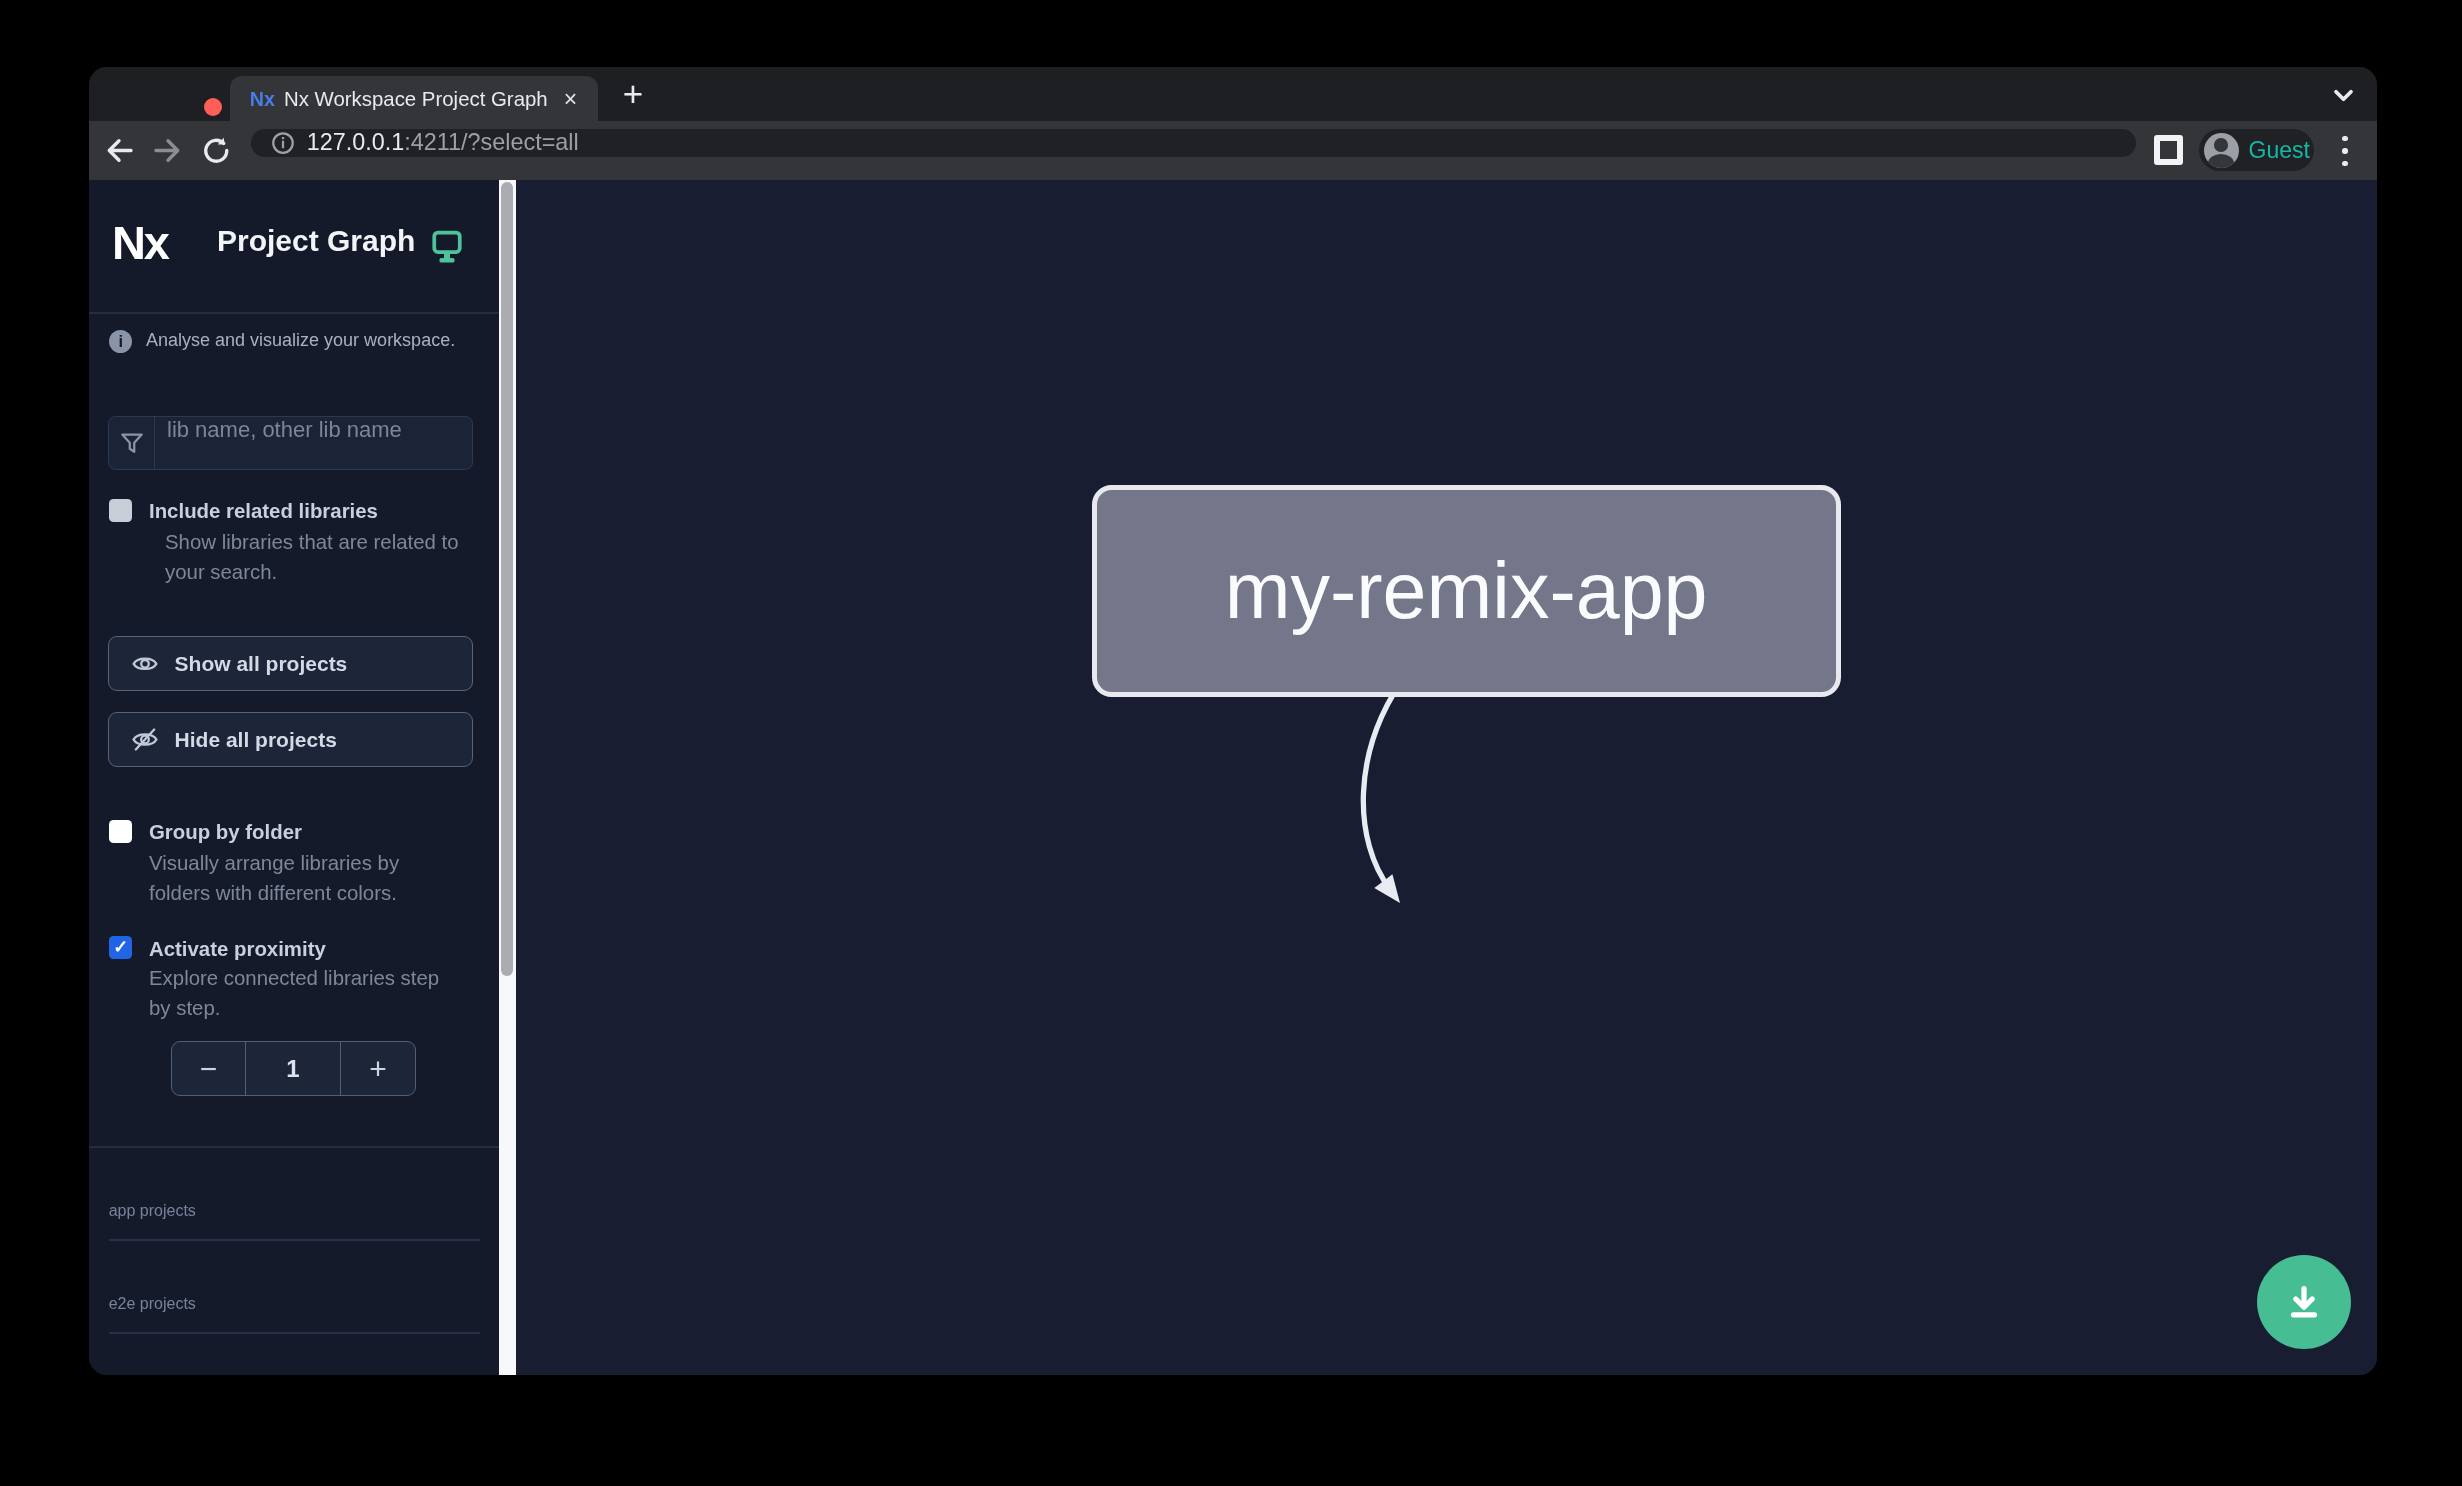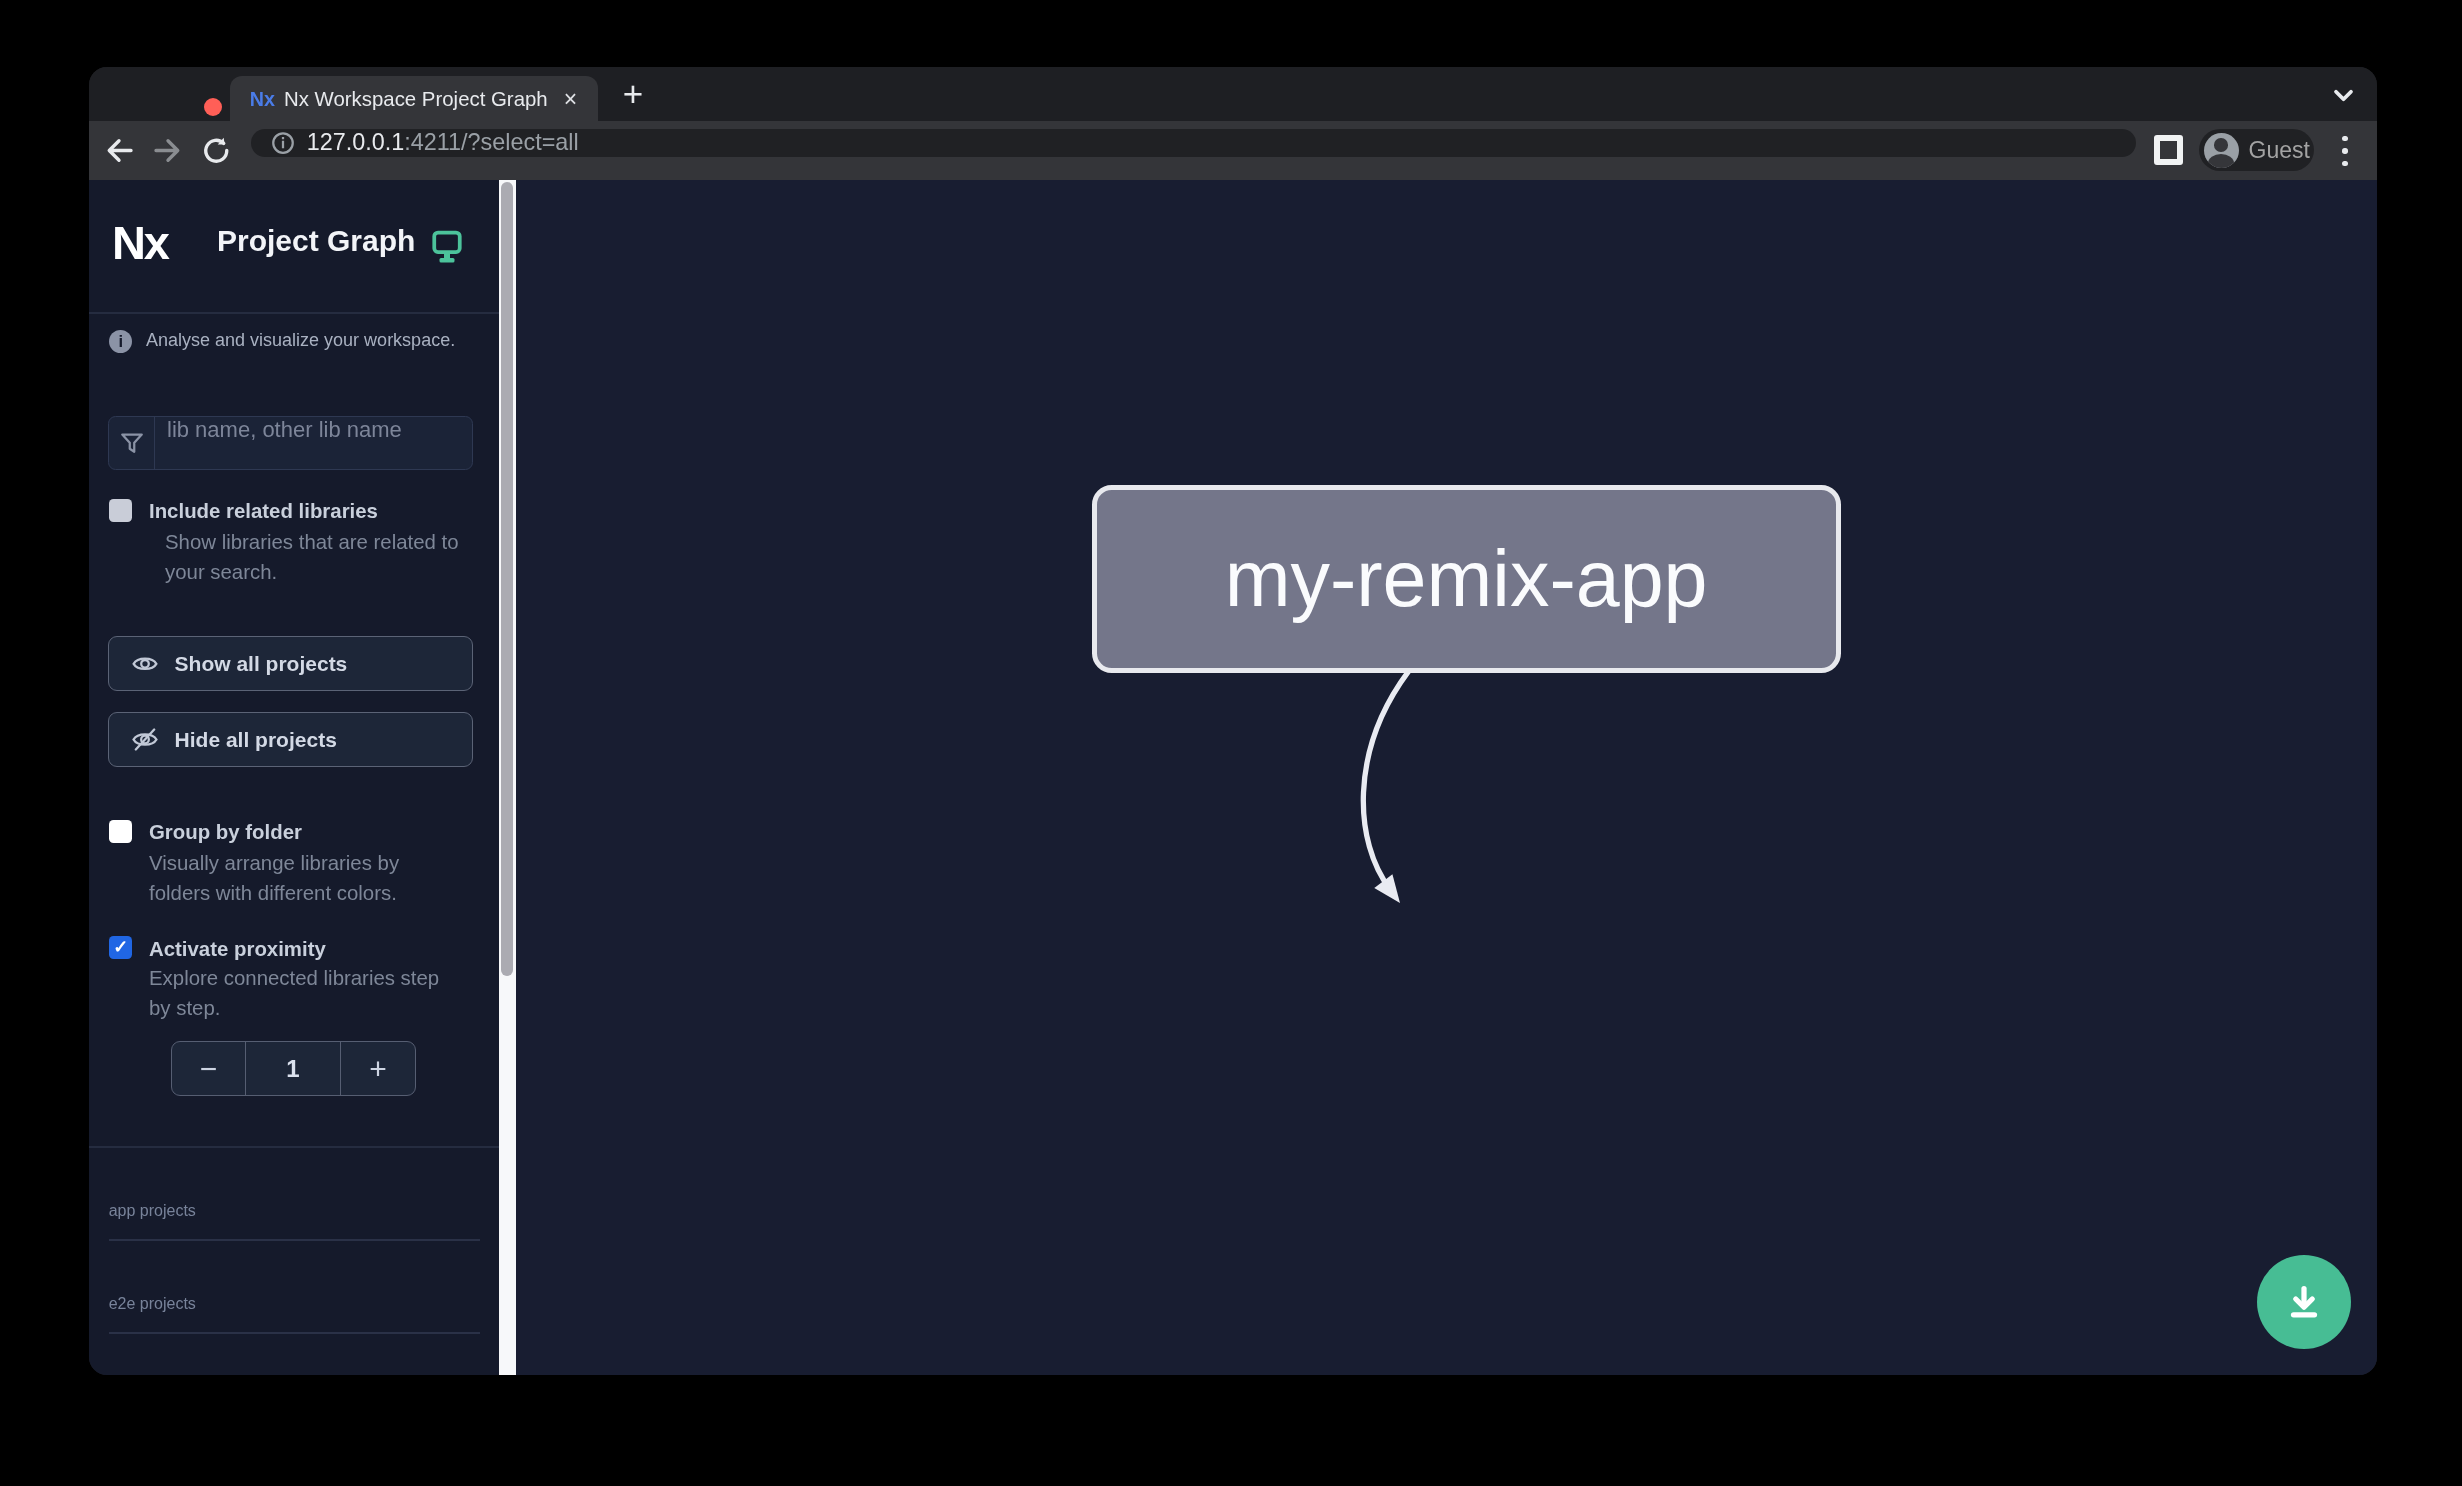"Guest" .guest-label { color: #a3a3a3 -> #14b8a6 }
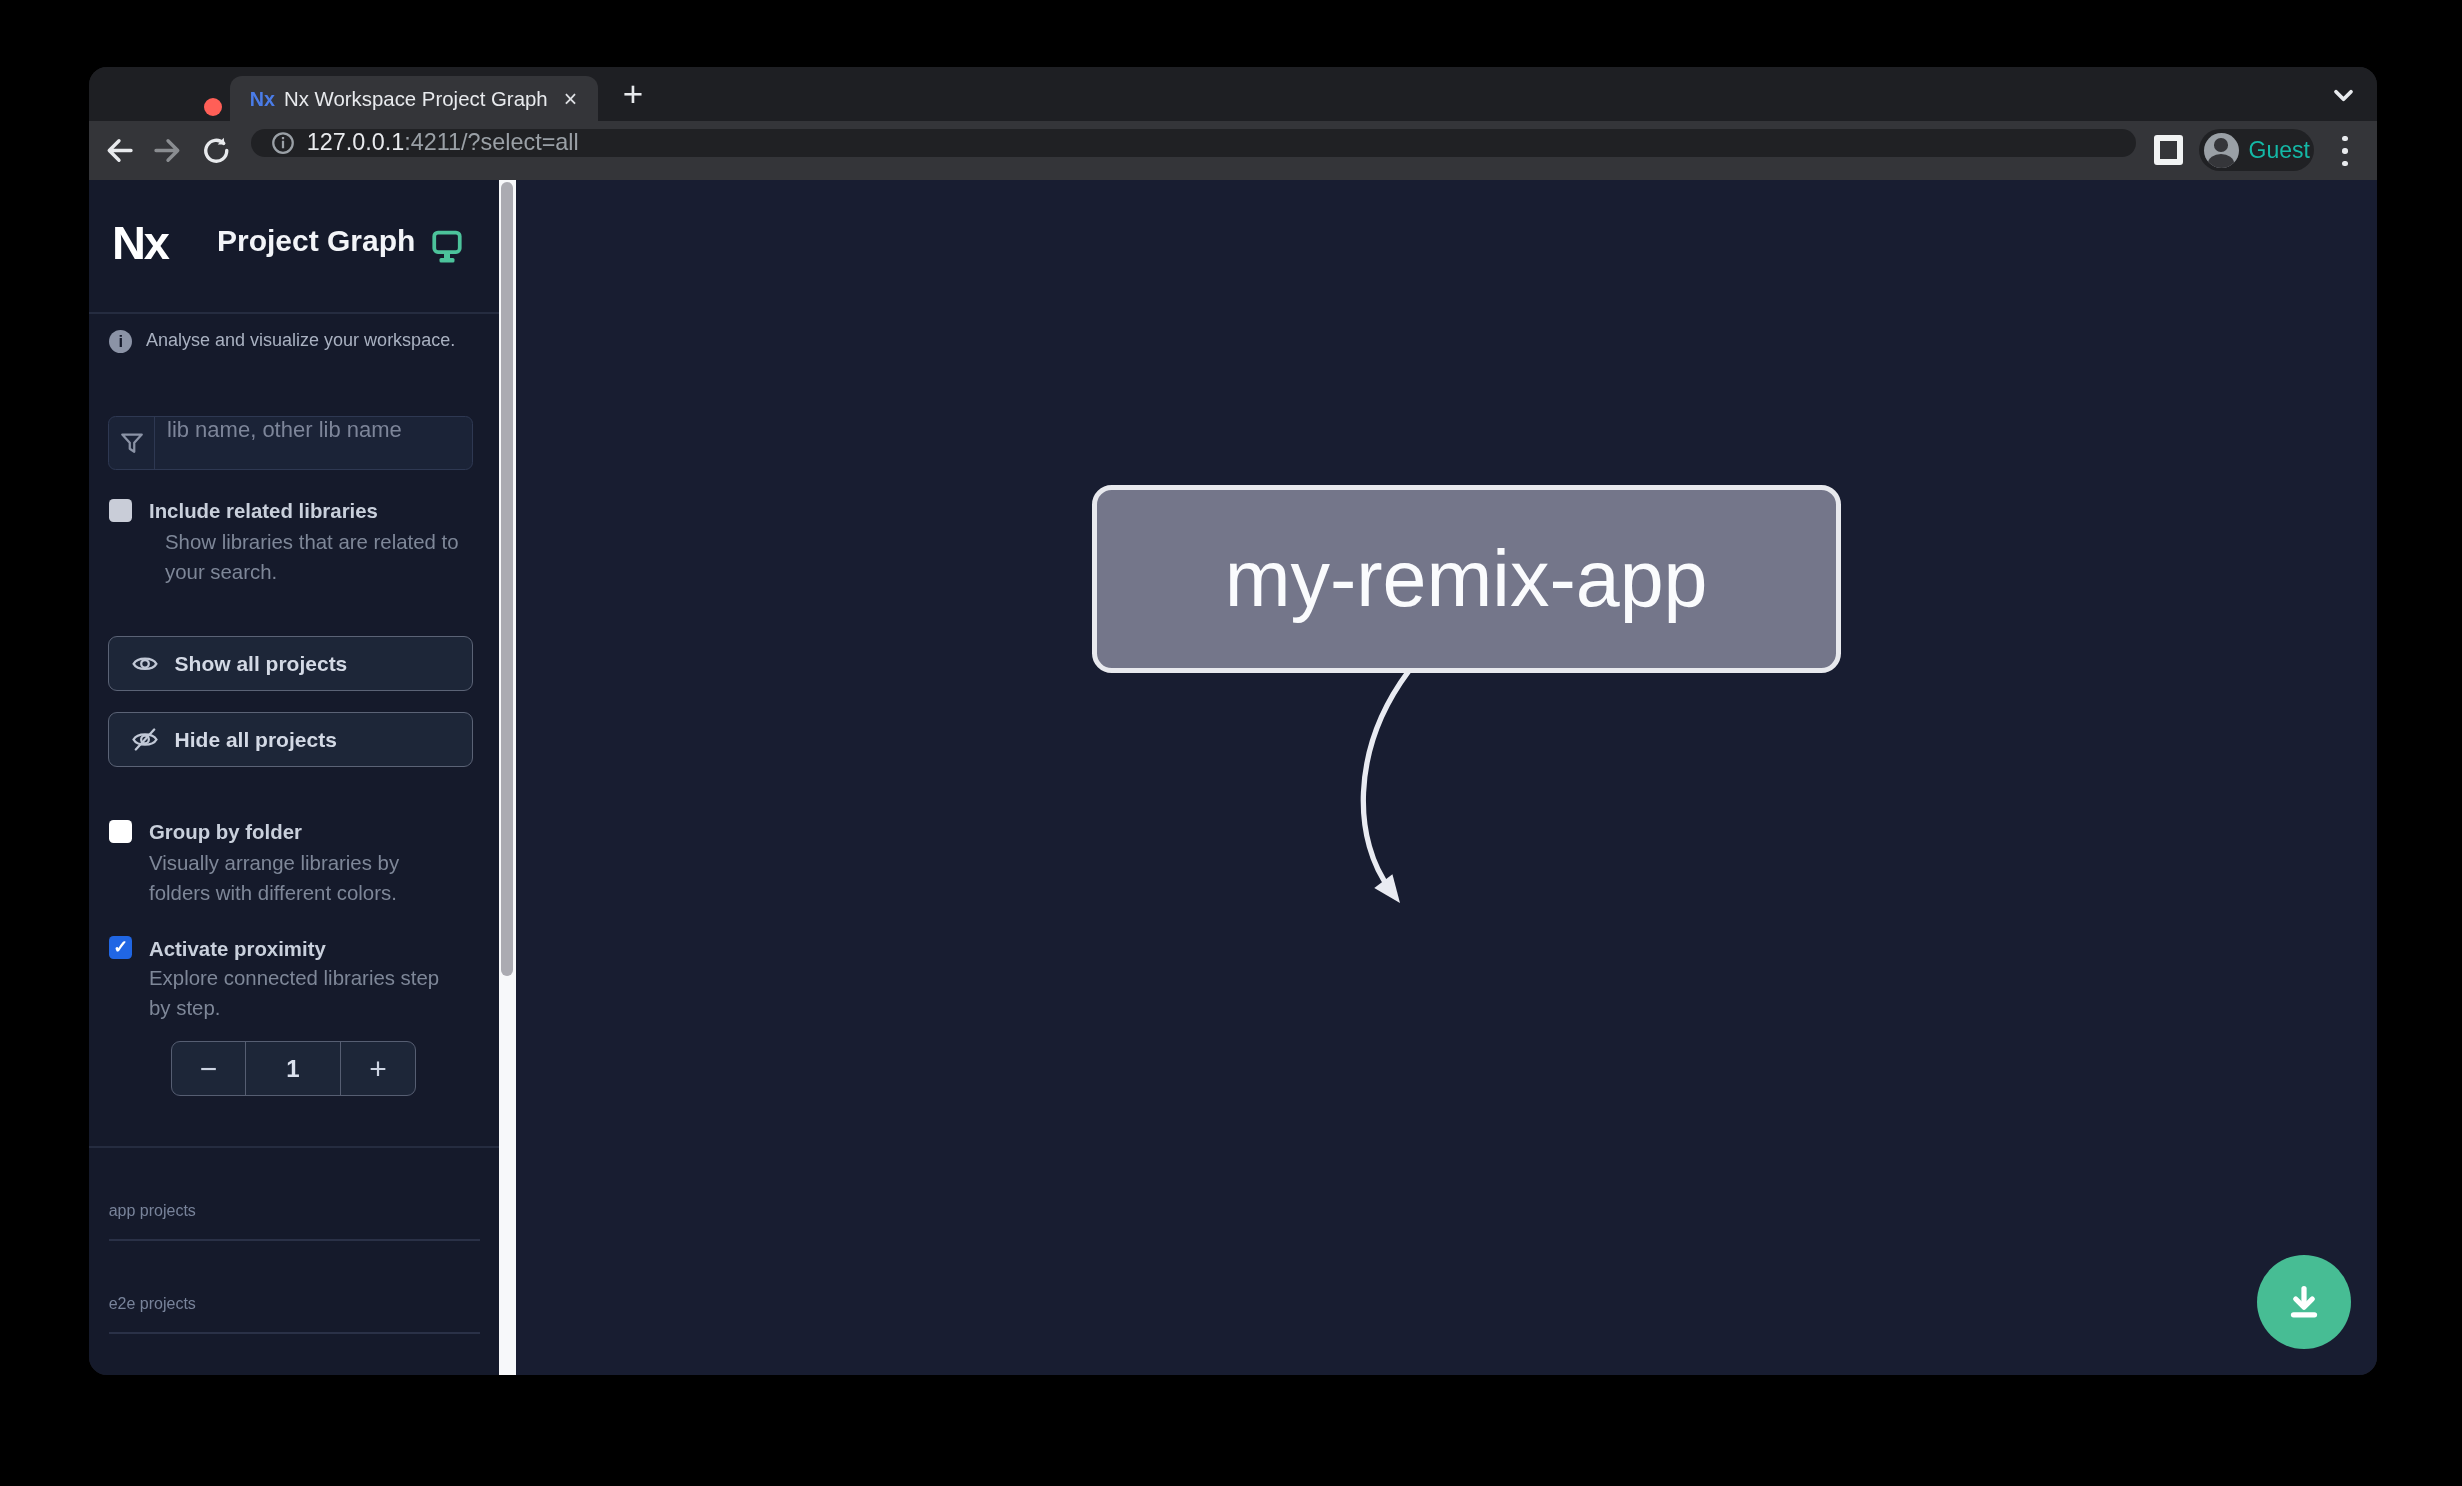"my-remix-app" .node-app { height: 188px -> 212px }
